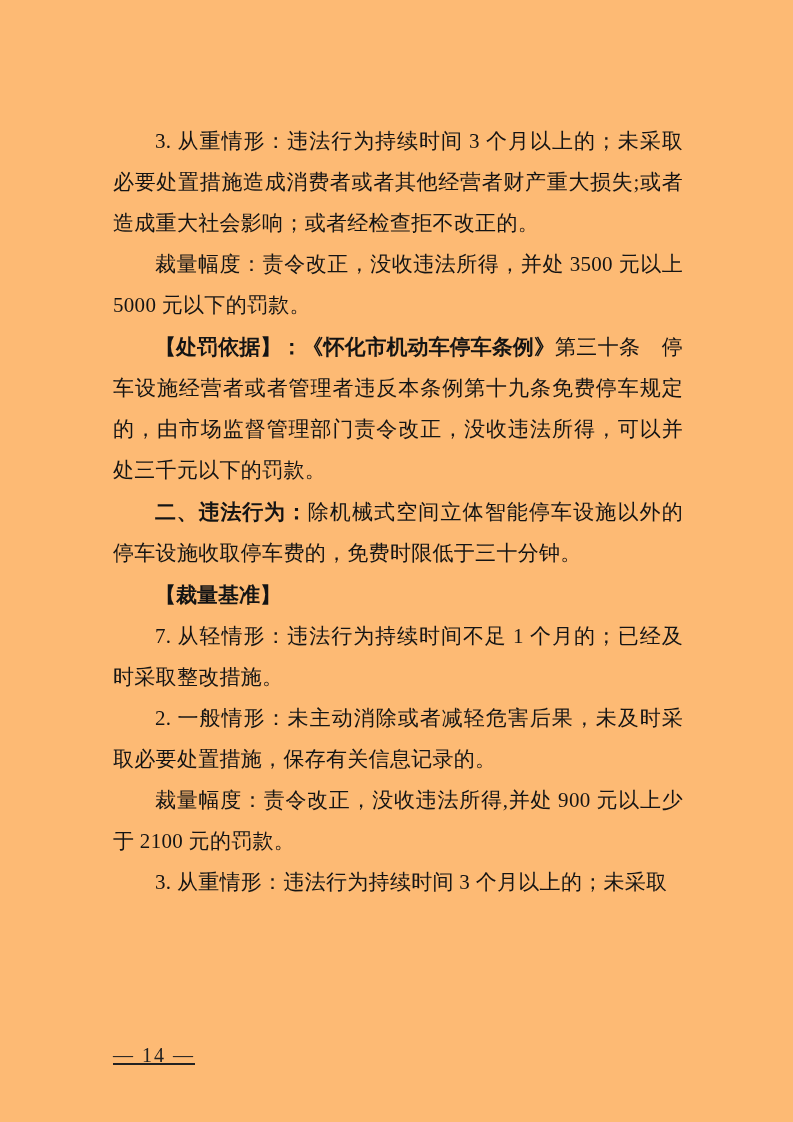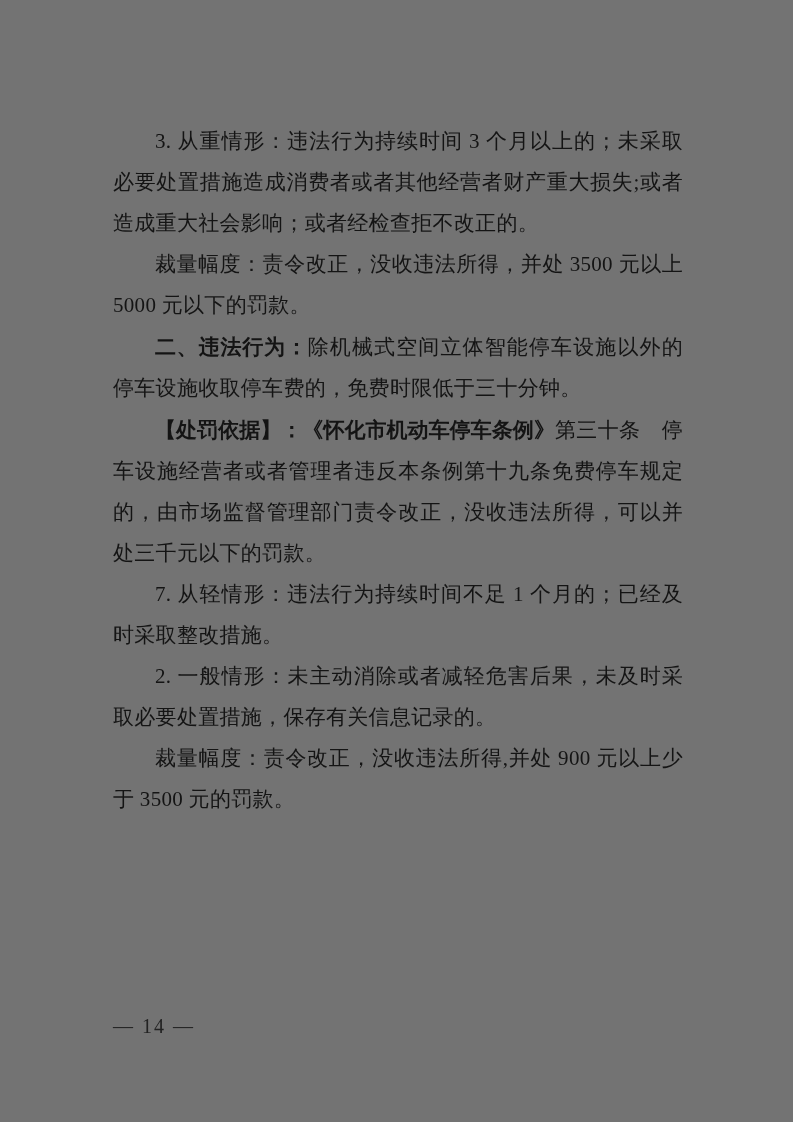"3. 从重情形：违法行为持续时间 3" .page { background: #737373 -> #fdba74 }
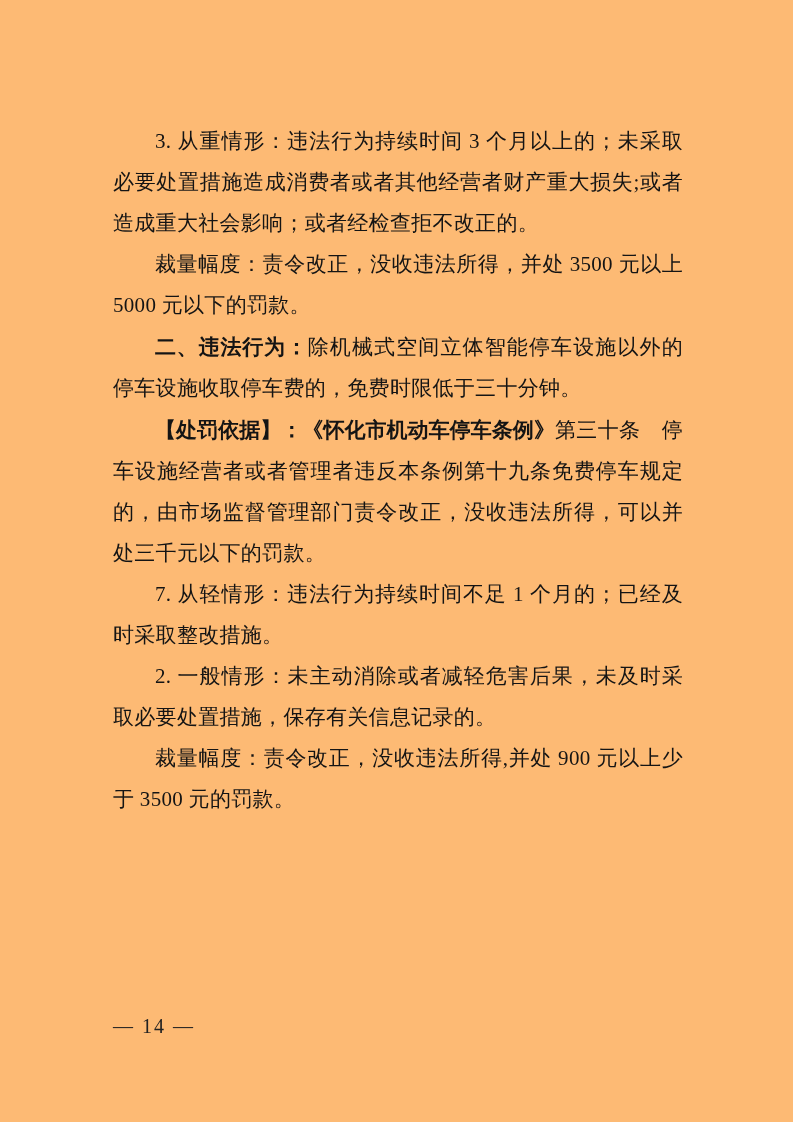"二、违法行为：除机械式空间立体智能停车设施以外的停车设施收取停车费的，免费时限低" p { order: before "【处罚依据】：《怀化市机动车停车条例》第三十条" -> after "【处罚依据】：《怀化市机动车停车条例》第三十条" }
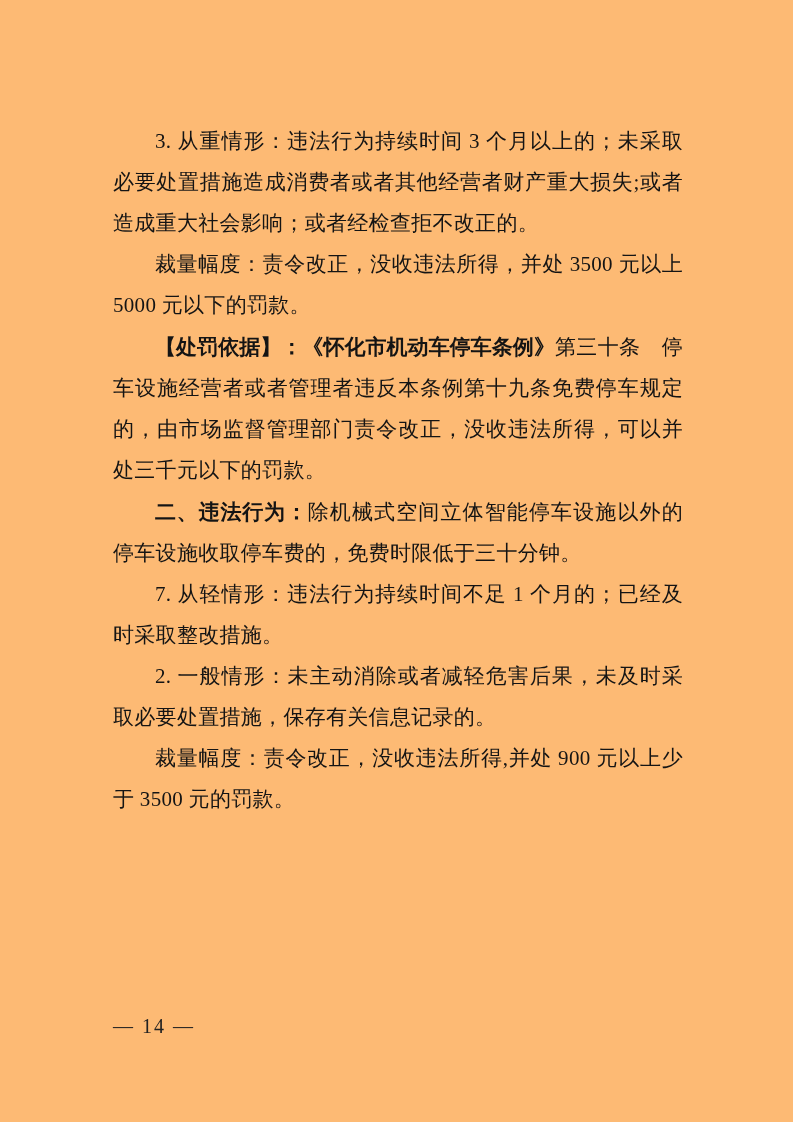"【裁量基准】" p { html: none -> <p><span>【裁量基准】</span></p> }
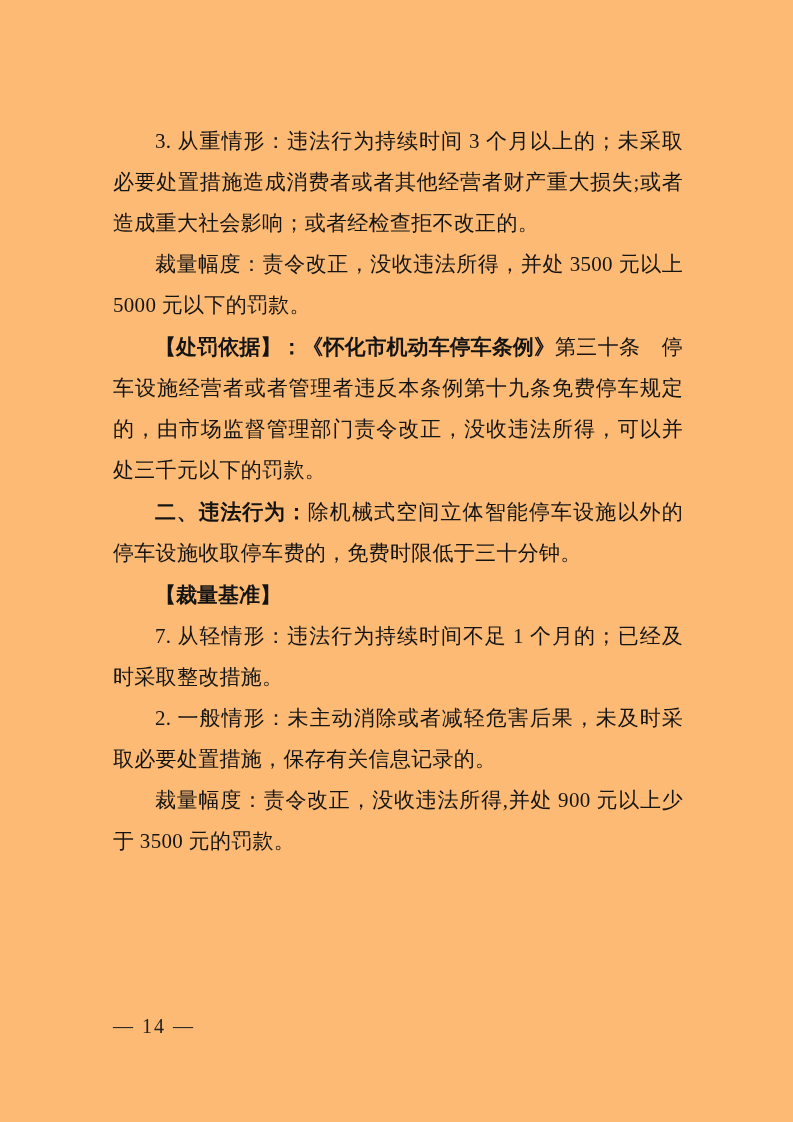"裁量幅度：责令改正，没收违法所得,并处 900 元以上少于 3500 元的罚款。" span { text: 3500 -> 2100 }
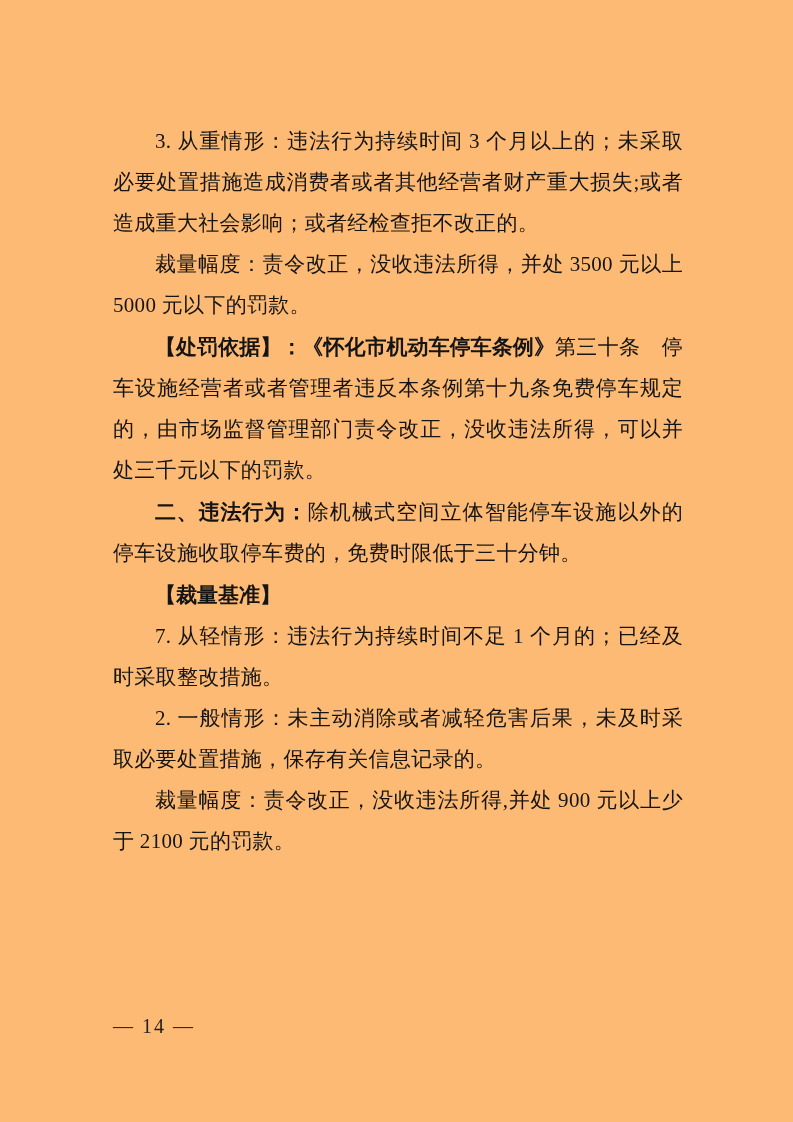"3. 从重情形：违法行为持续时间 3 个月以上的；未采取" p { html: none -> <p><span>3. 从重情形：违法行为持续时间 3 个月以上的；未采取</span></p> }
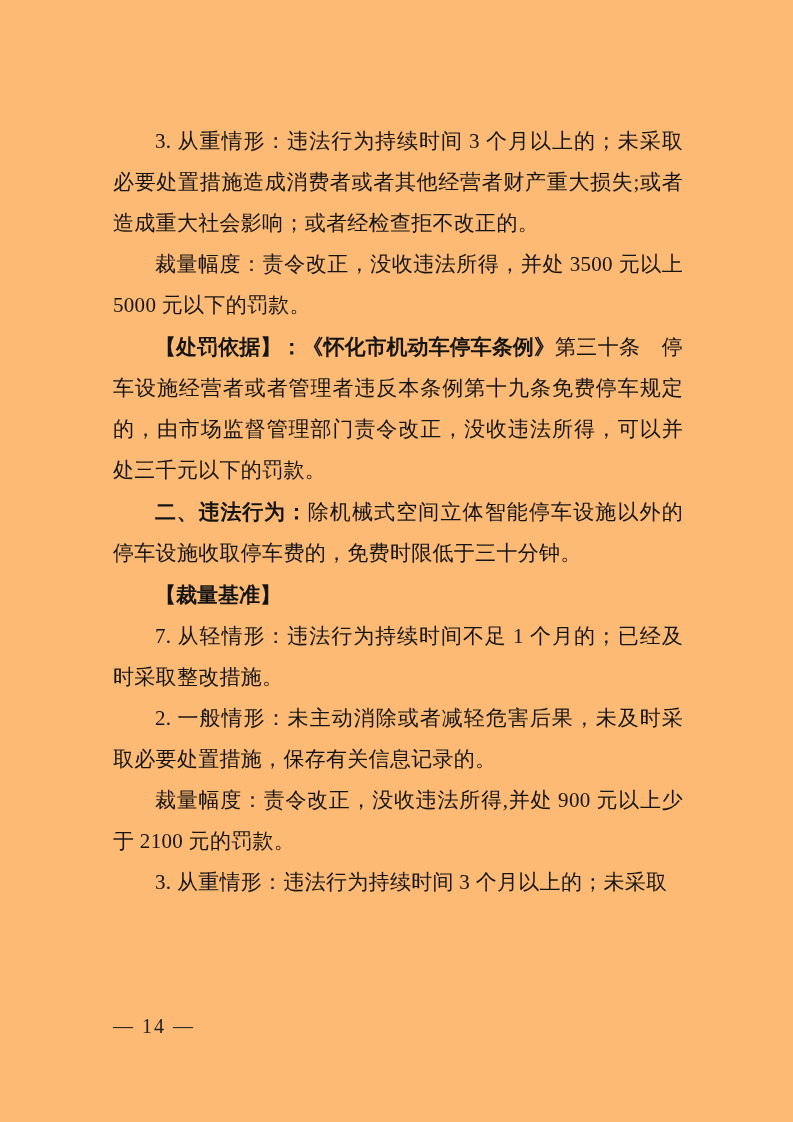"— 14 —" .footer { text-decoration: none -> underline; top: 1013px -> 1042px }
